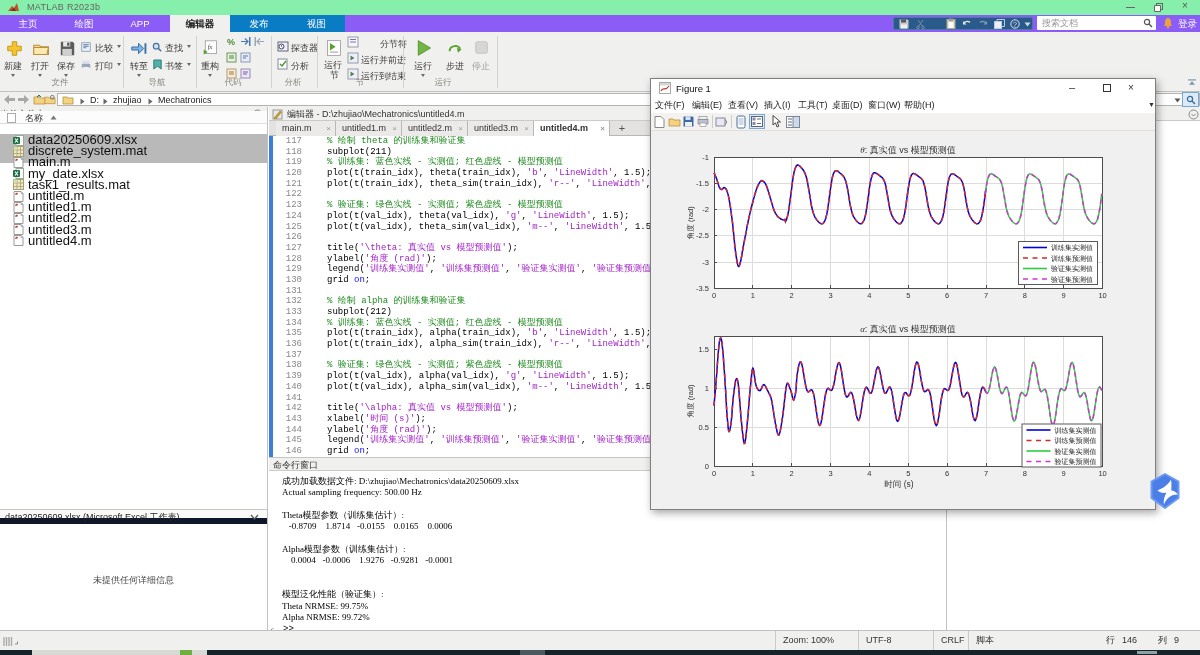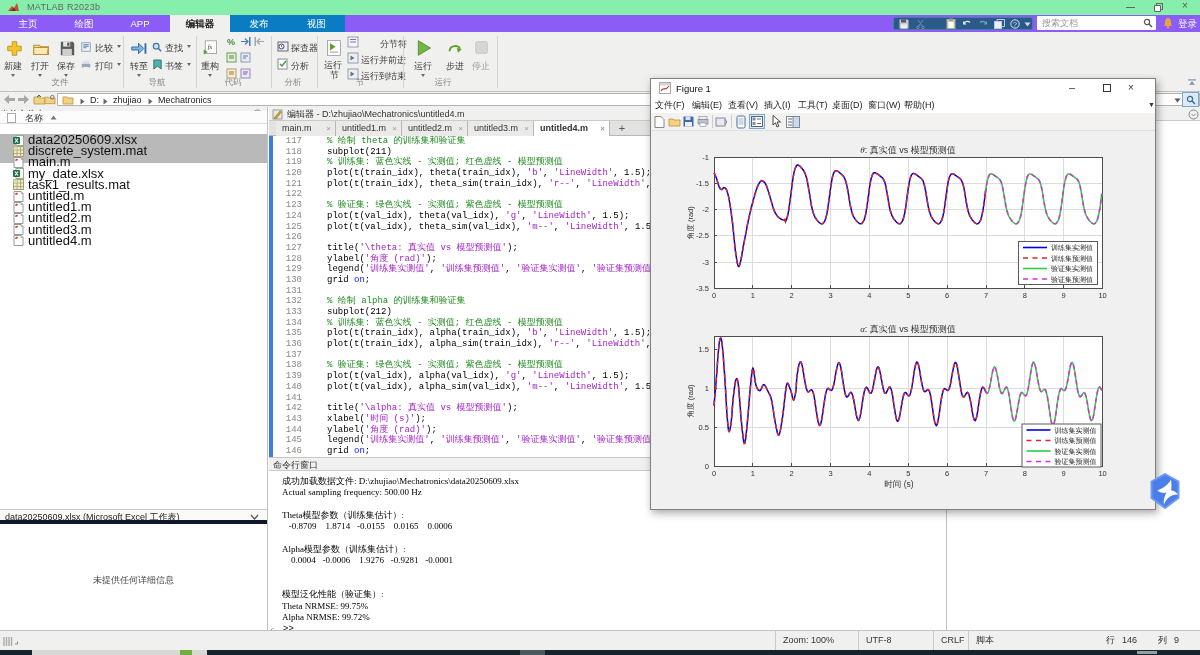"data20250609.xlsx (Microsoft Excel 工作表)" div.abs { border-bottom: 4px solid #0f172a -> 6px solid #0f172a }
